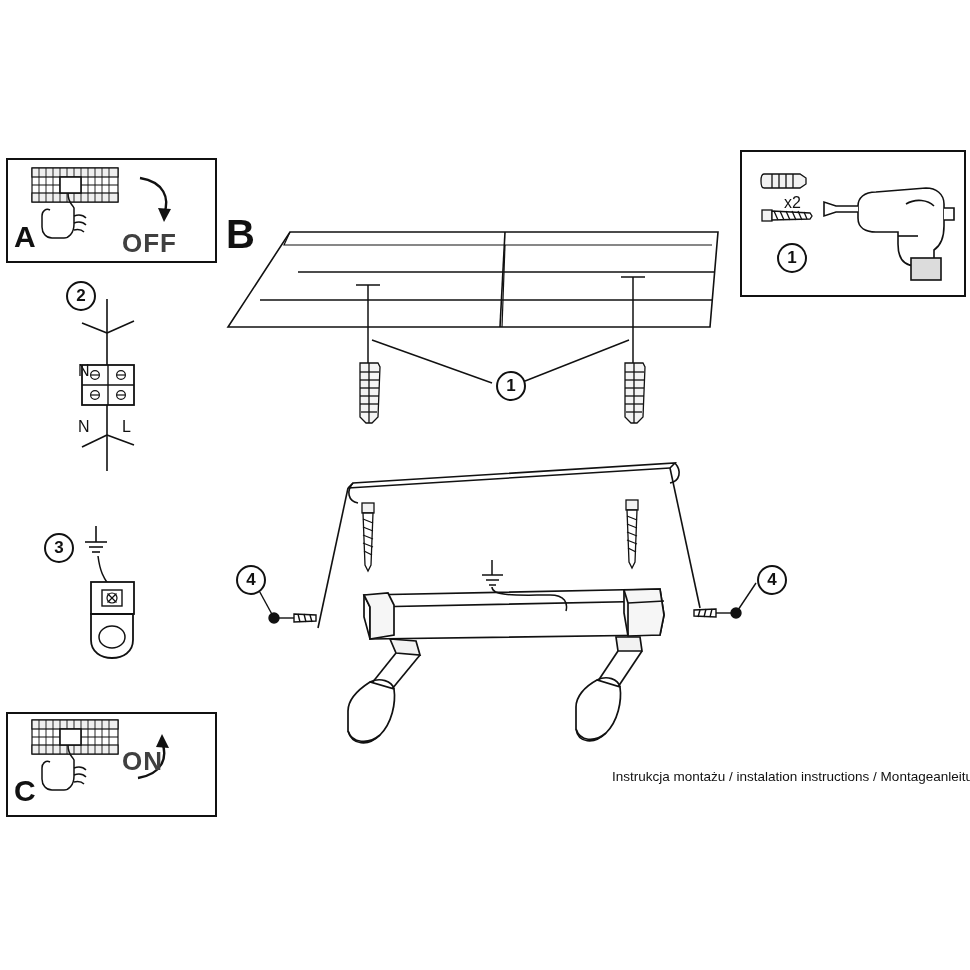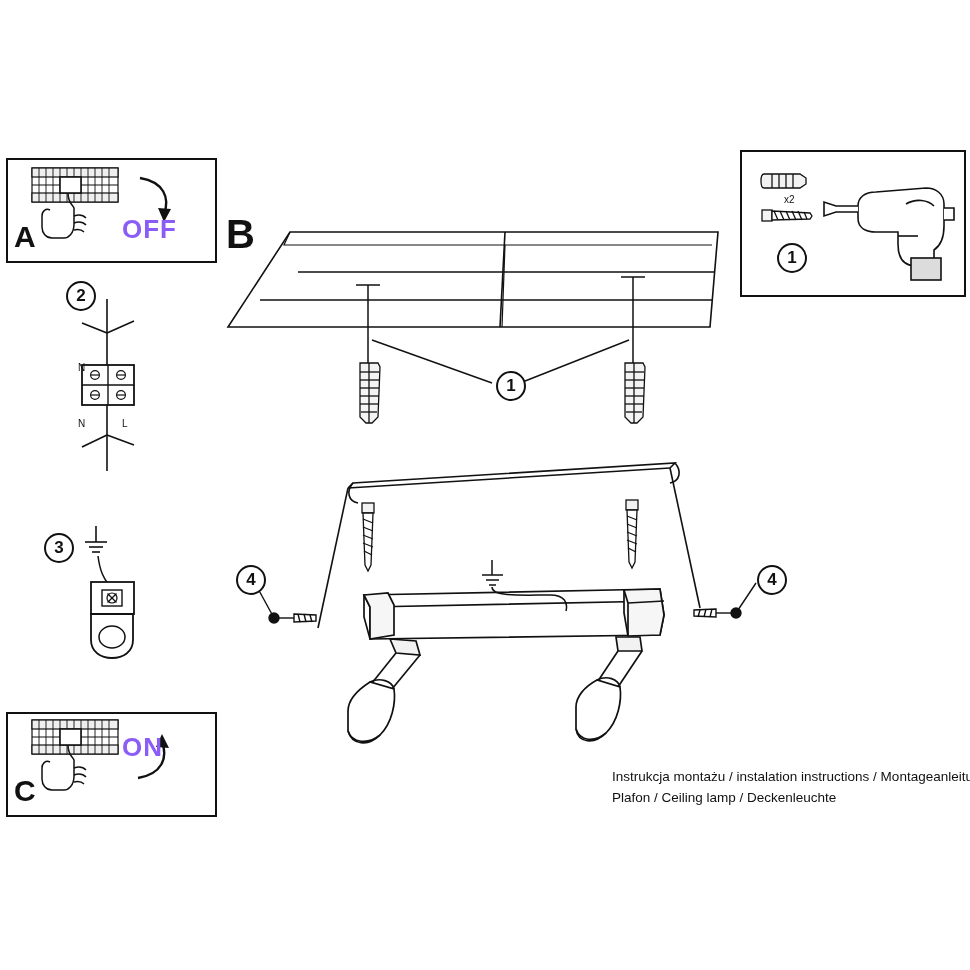"x2" .tiny-label { font-size: 10px -> 16px }
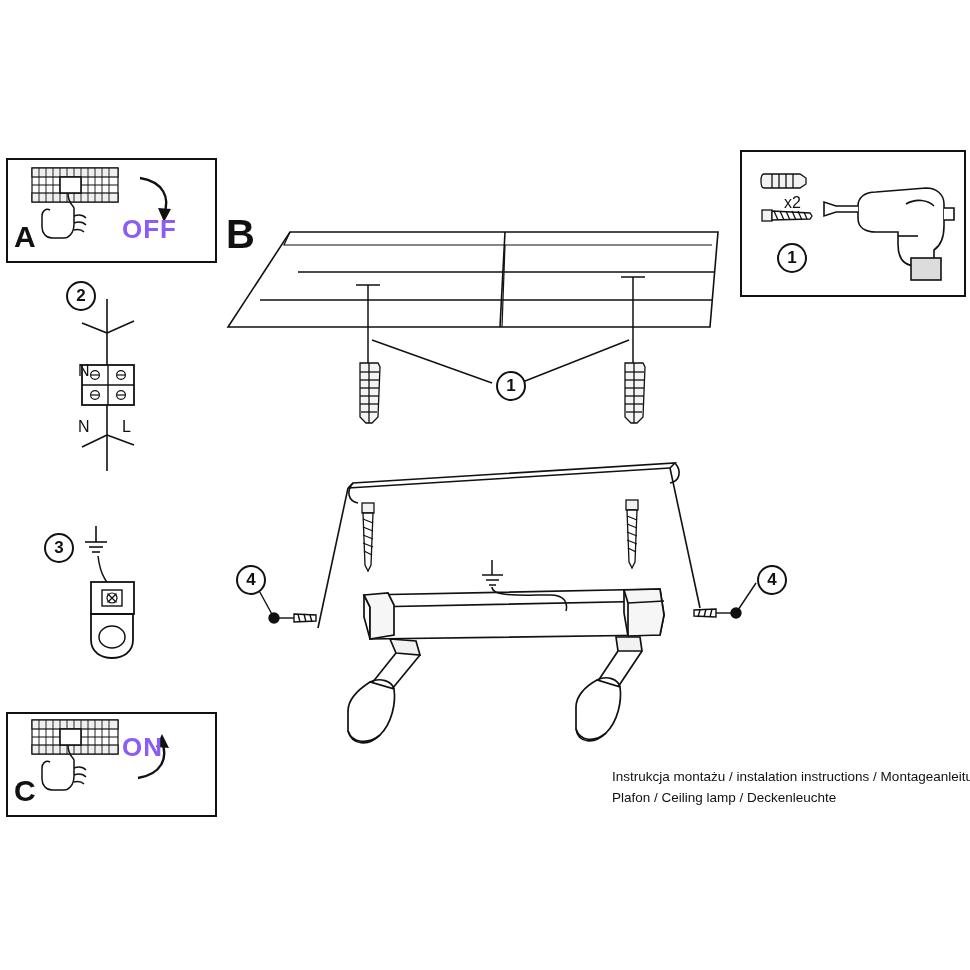"OFF" .word-label { color: #8b5cf6 -> #404040; margin-top: none -> 14px }
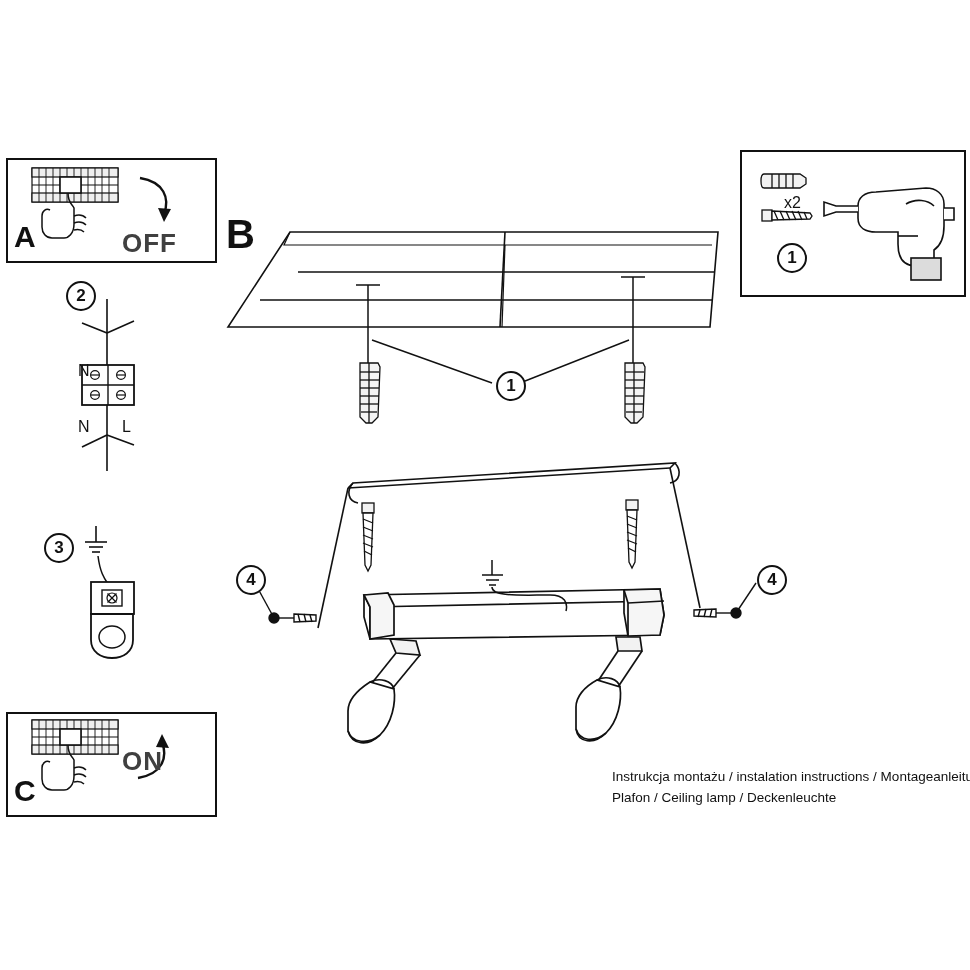"Plafon / Ceiling lamp /" div.caption { html: <div>Plafon / Ceiling lamp / Deckenleuchte</div> -> none }
